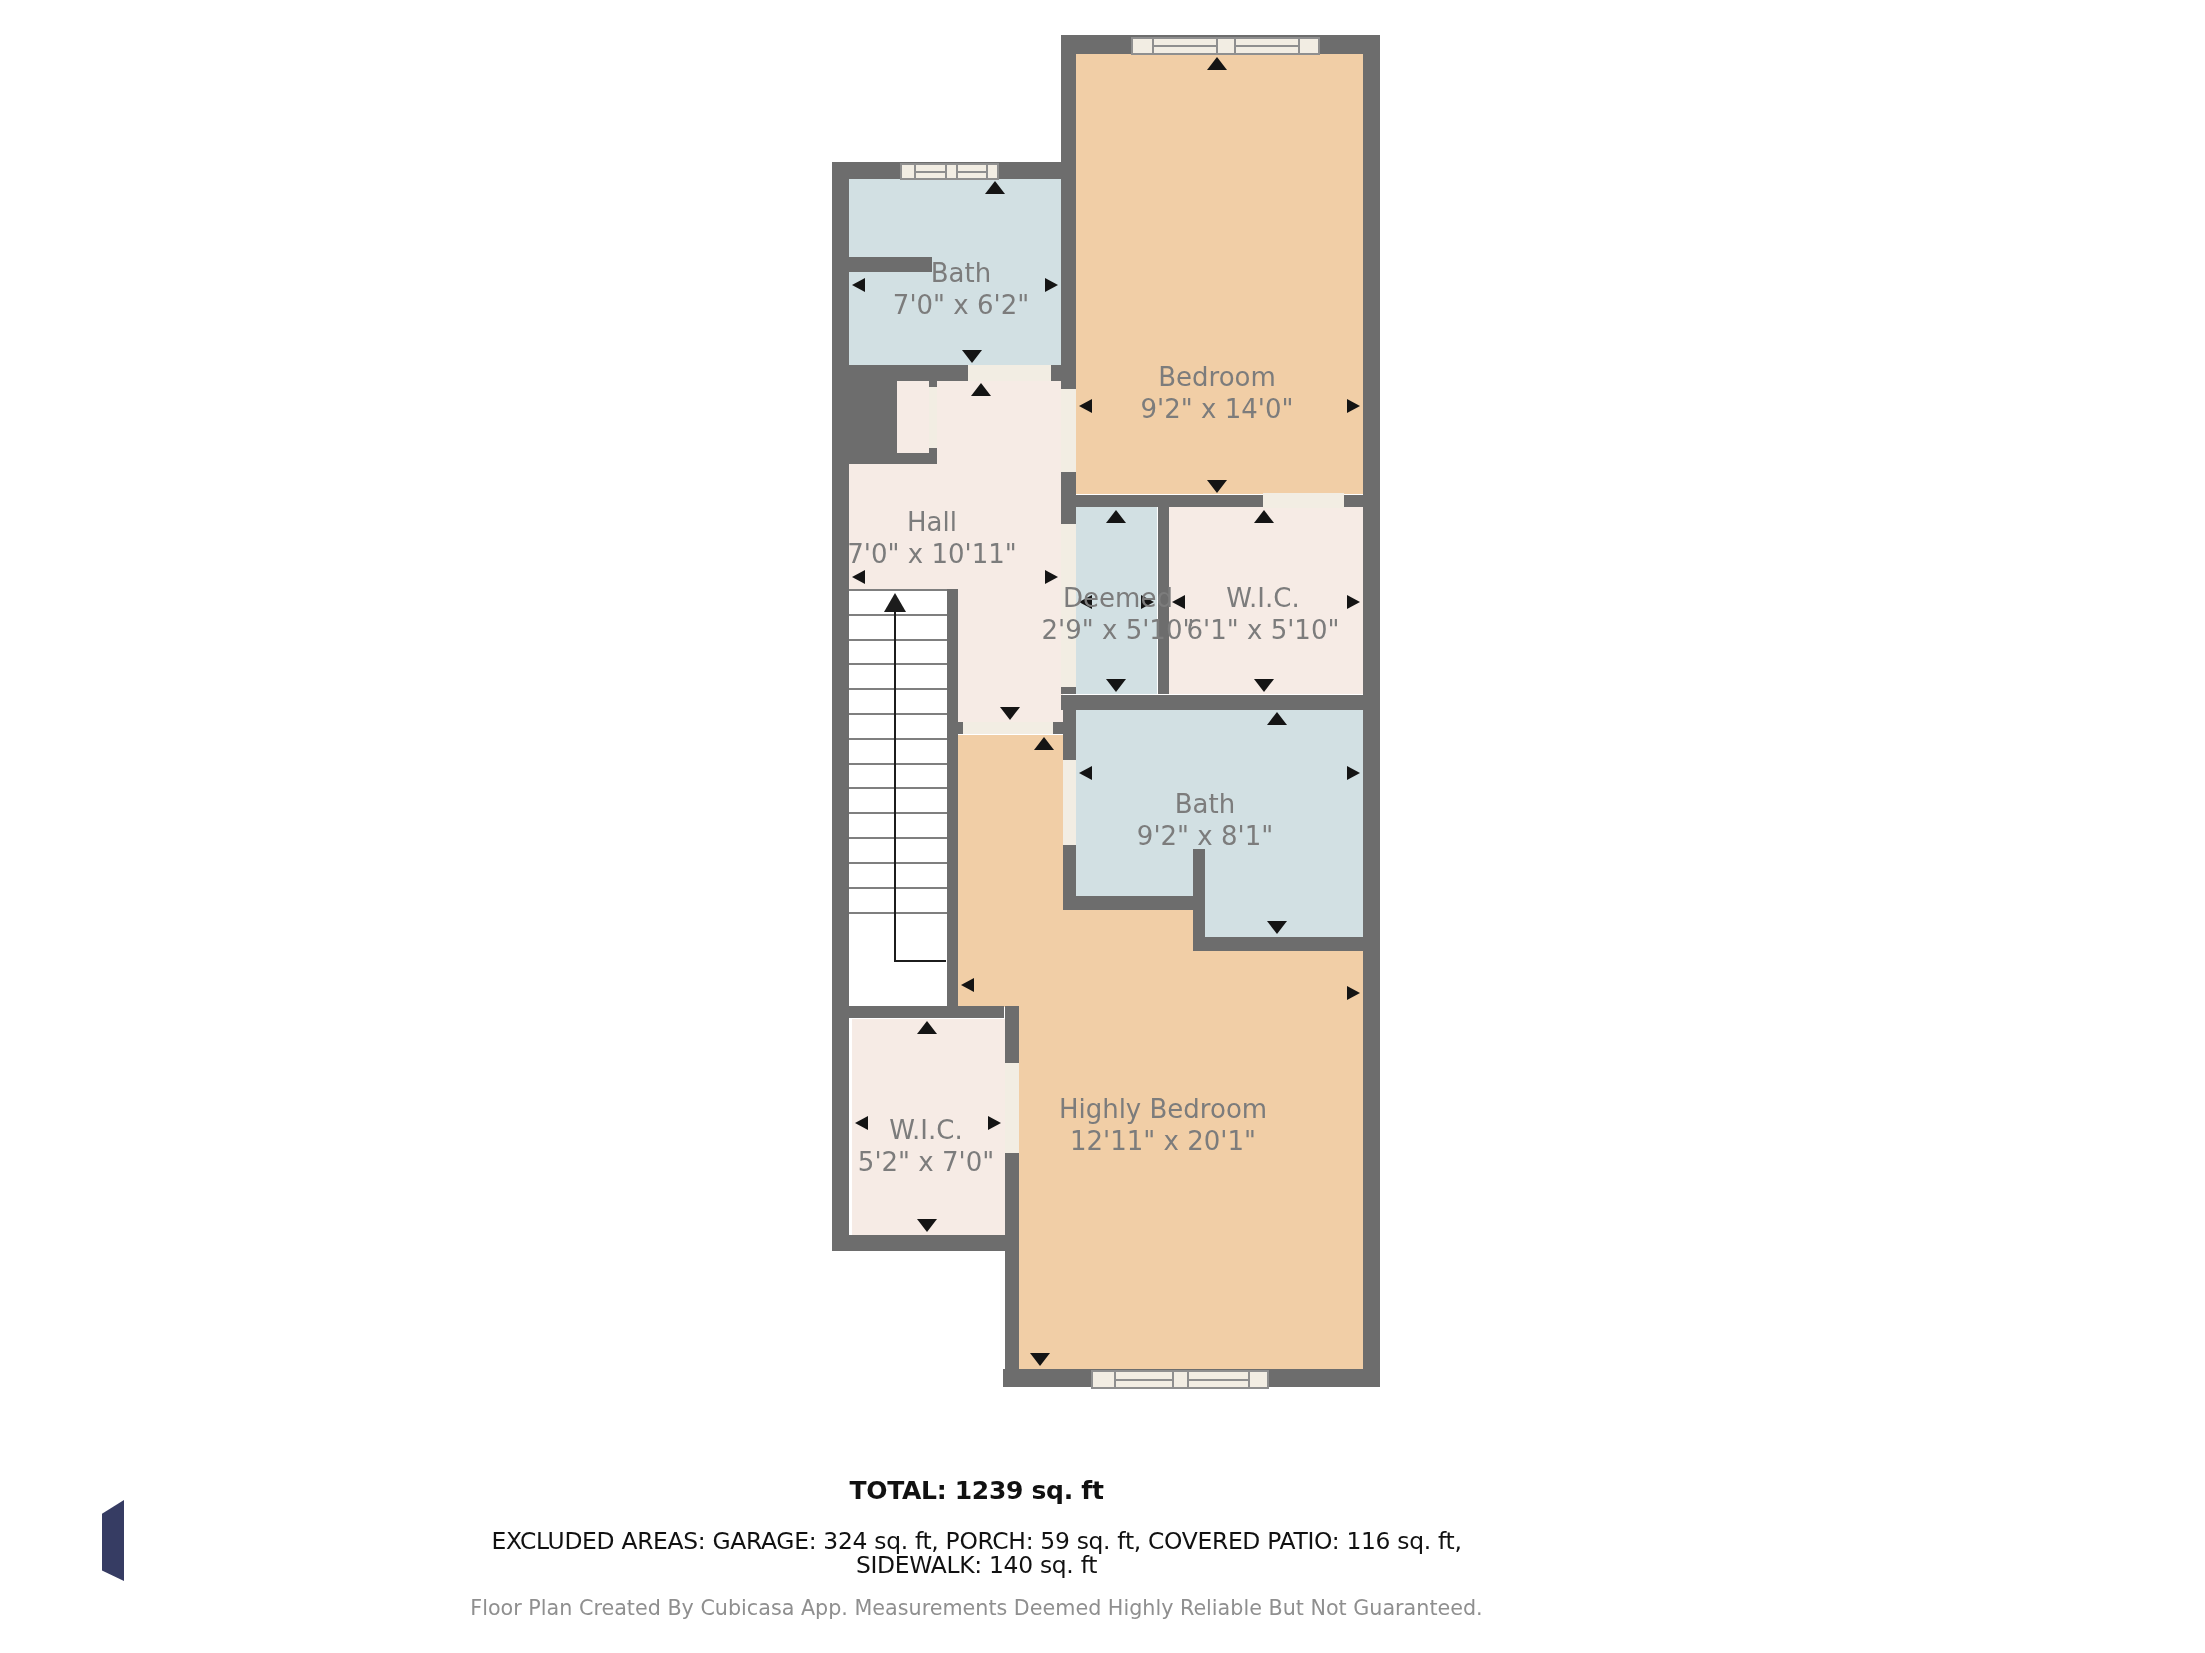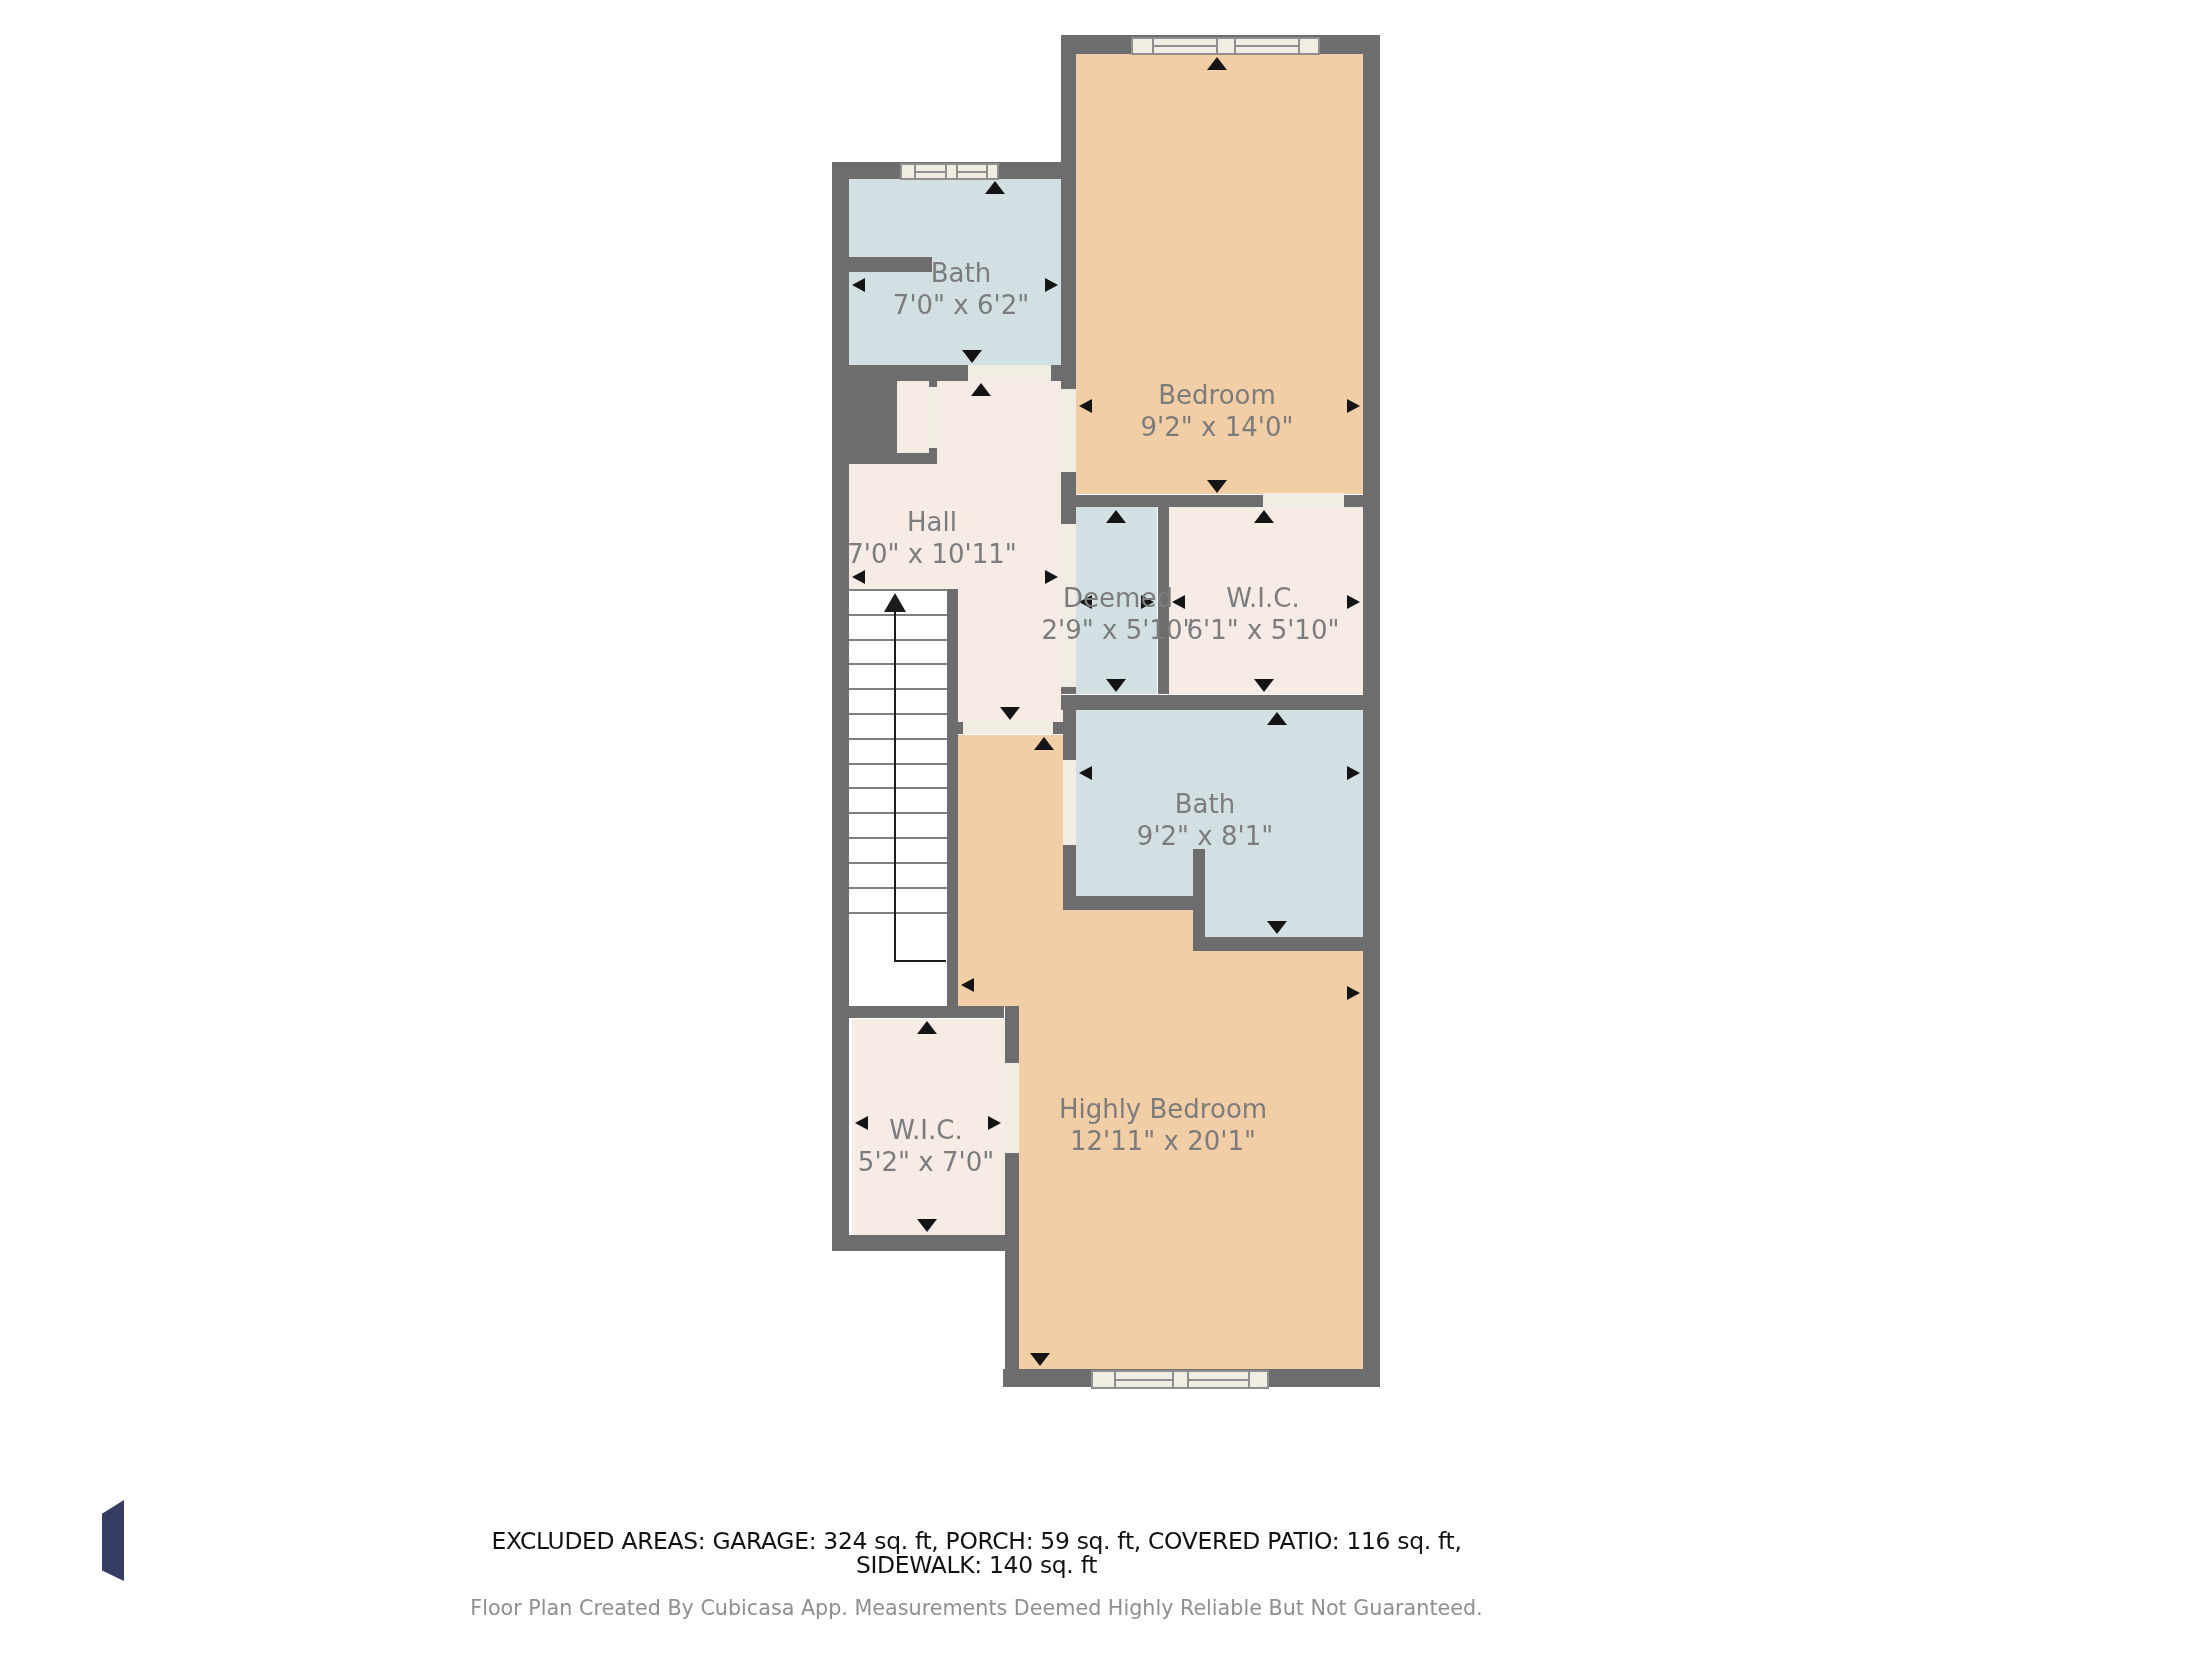"Bedroom" div.rlabel { margin-top: 18px -> none }
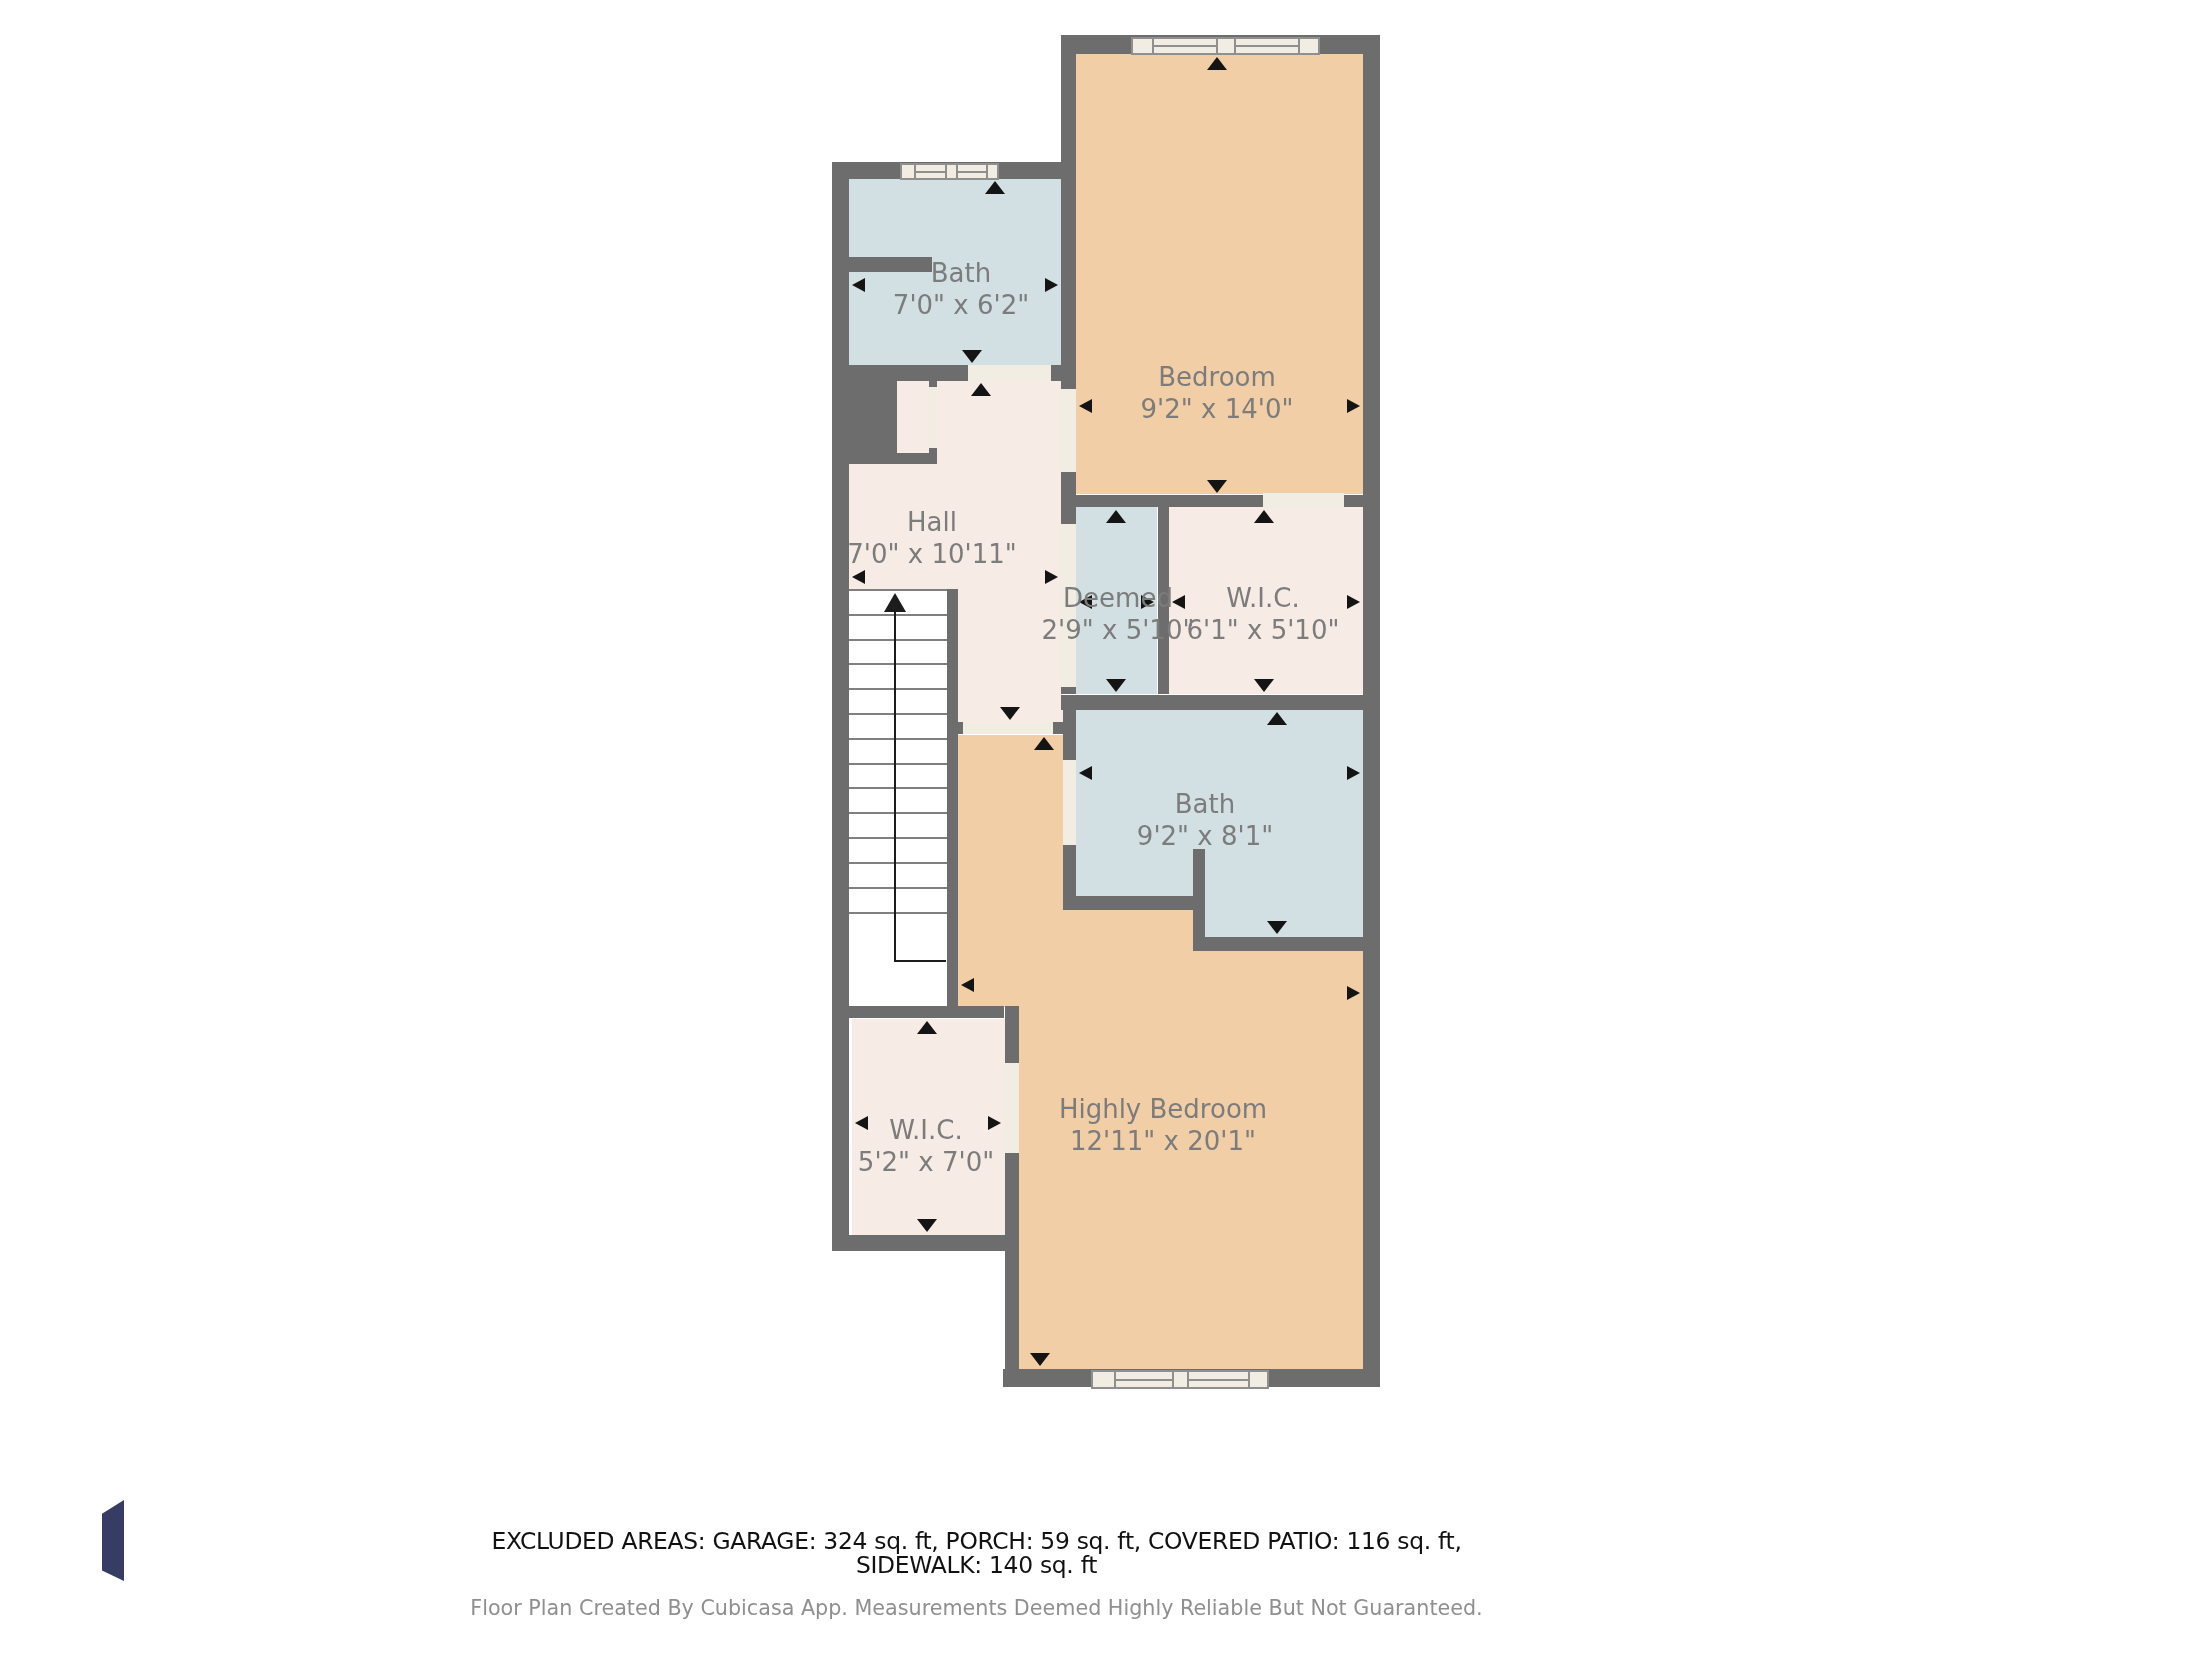"TOTAL: 1239 sq. ft" div.footer { html: none -> <div>TOTAL: 1239 sq. ft</div> }
